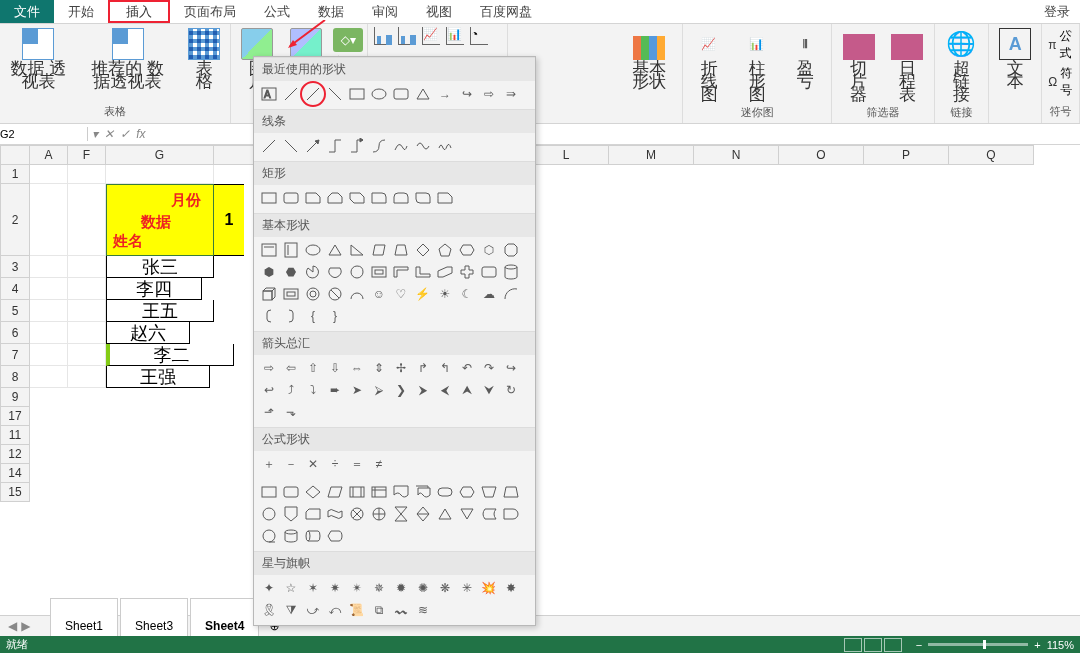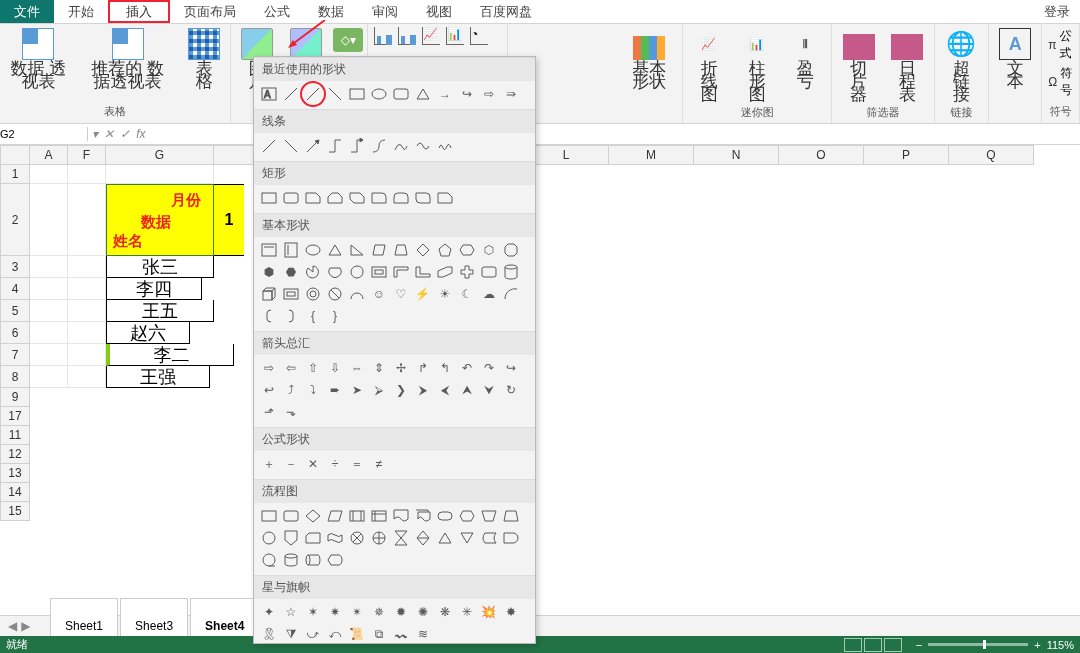"13" div.row { html: <div> <div>13</div> </div> -> none }
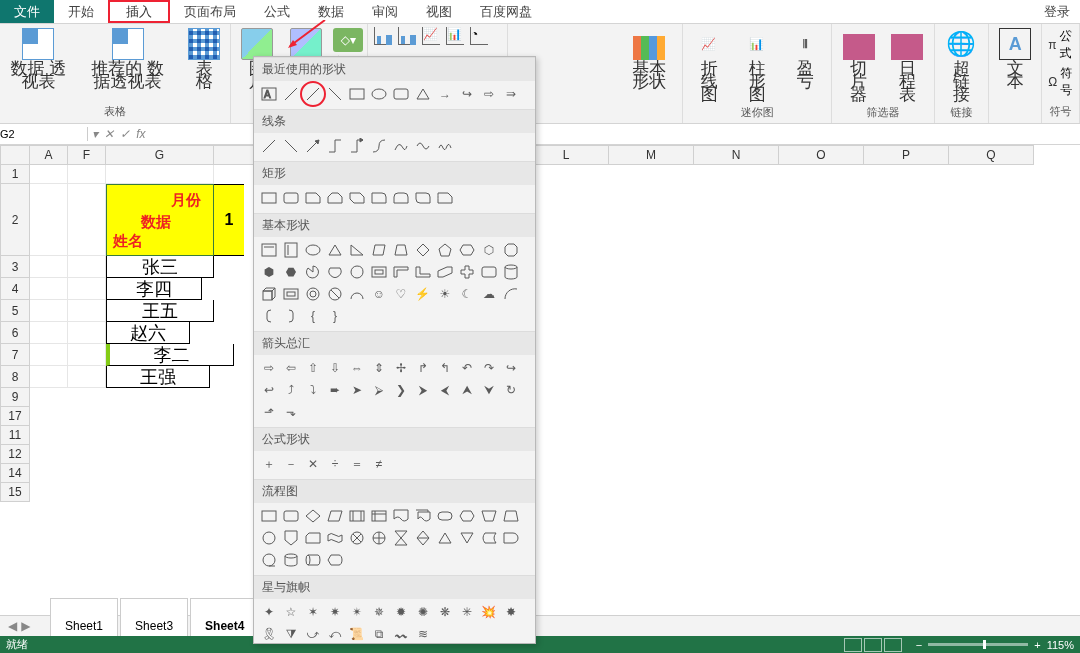"流程图" div.section-title { html: <div>流程图</div> -> none }
